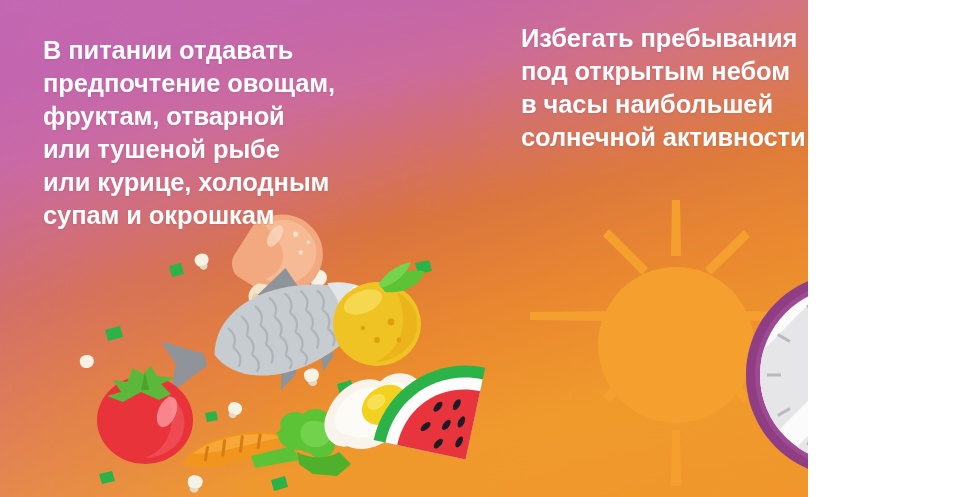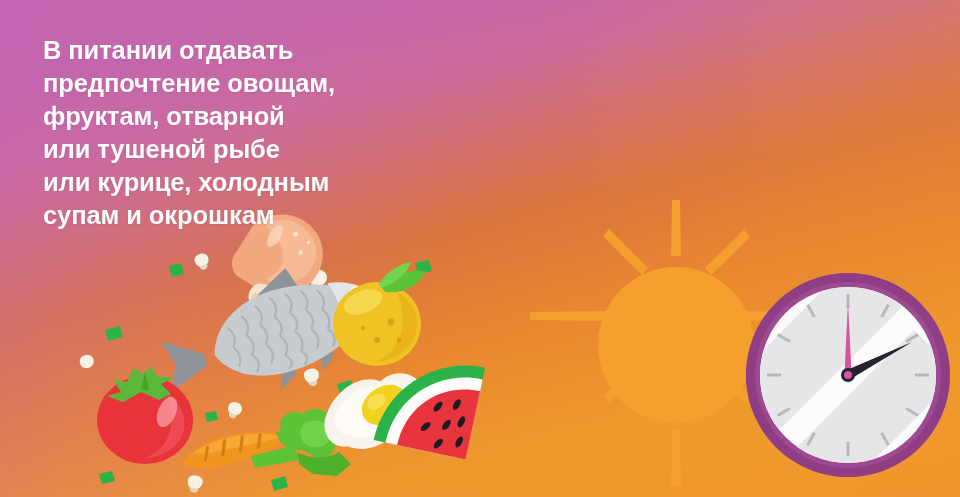"В питании отдавать" #poster { width: 960px -> 808px }
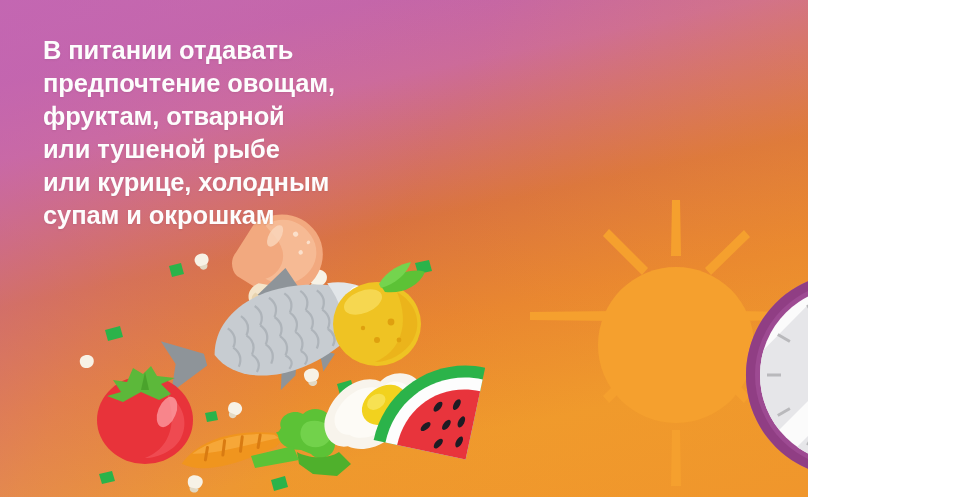"Избегать пребывания" div.headline { html: none -> <div>Избегать пребывания под открытым небом в часы наибольшей солнечной активности</div> }
